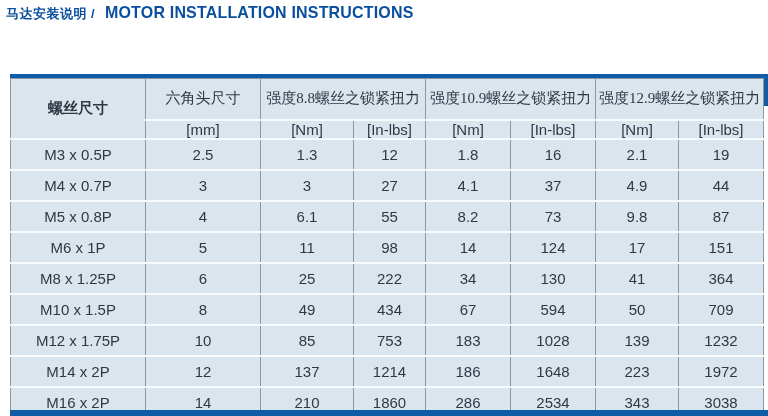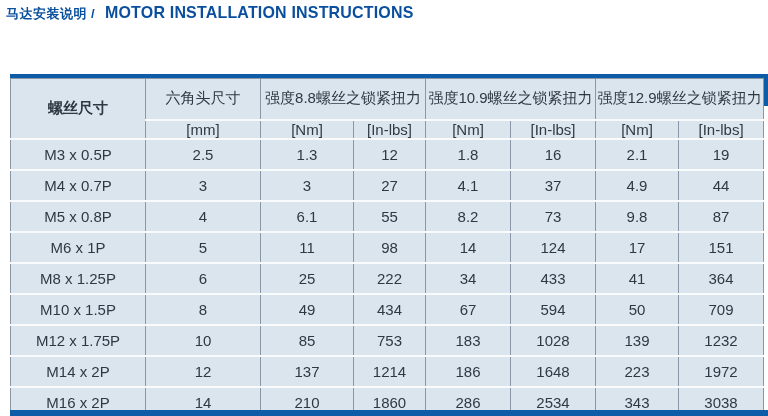"六角头尺寸" td.hdr-zh { font-family: none -> Liberation Serif, serif }
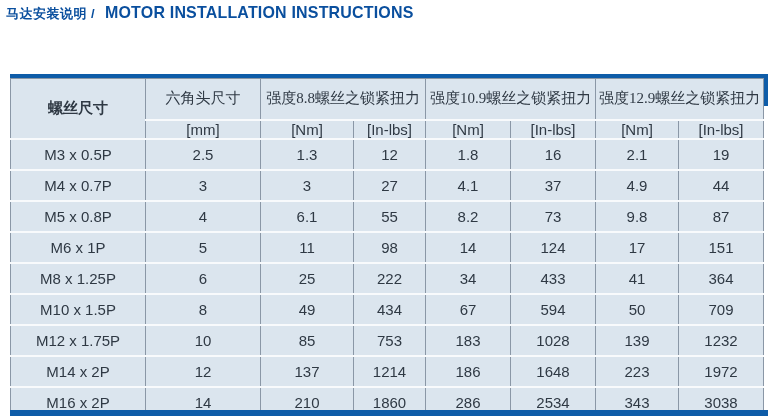"433" td { text: 433 -> 130 }
